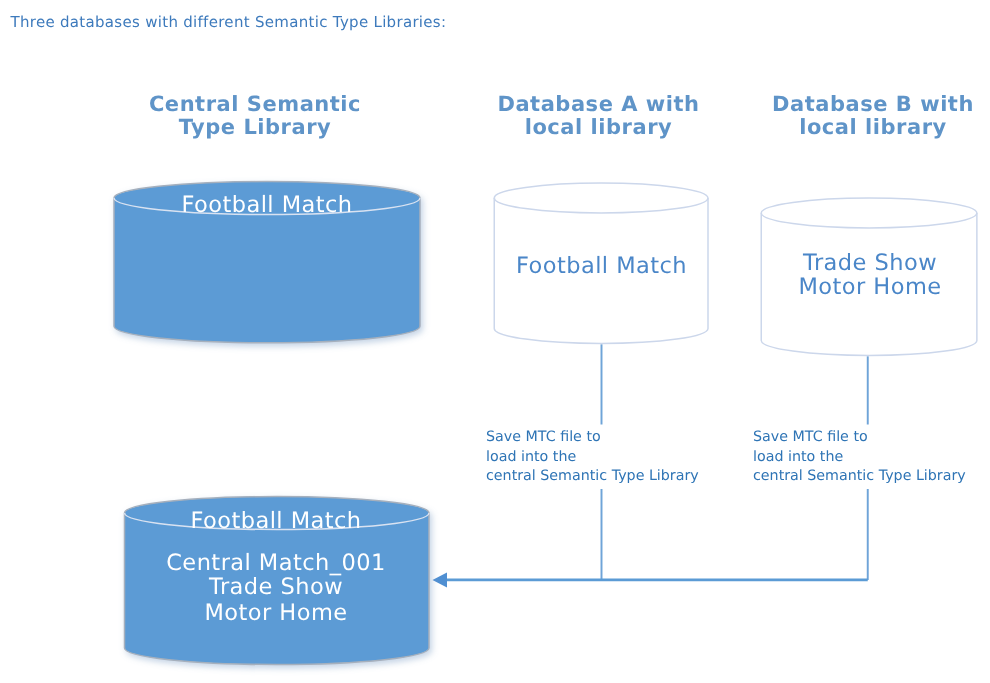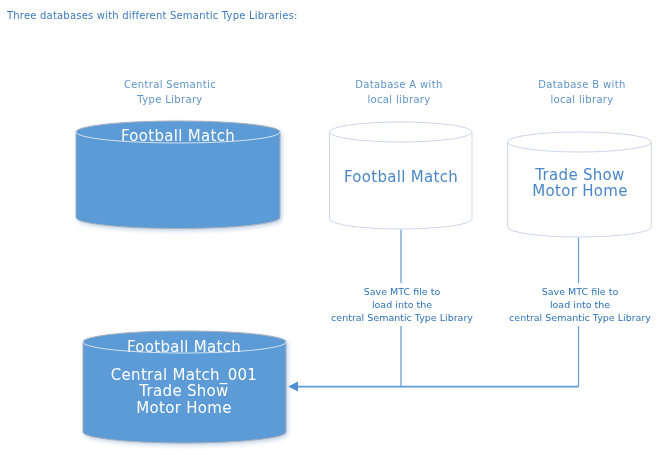"Central Semantic" .col-header { font-size: 10px -> 14px; font-weight: none -> bold; top: 78px -> 63px }
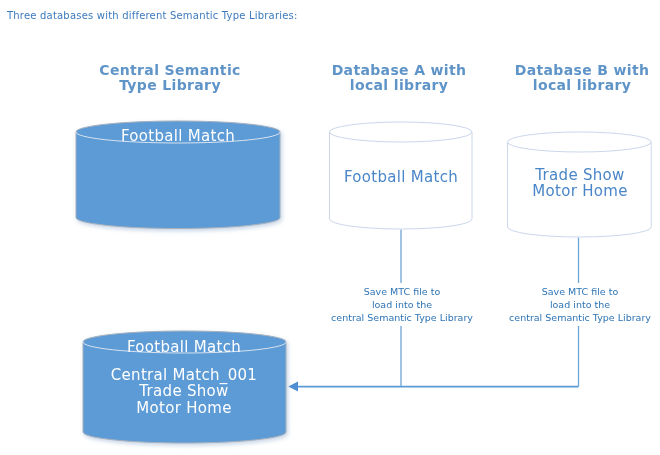"Save MTC file to" .note { text-align: center -> left }
